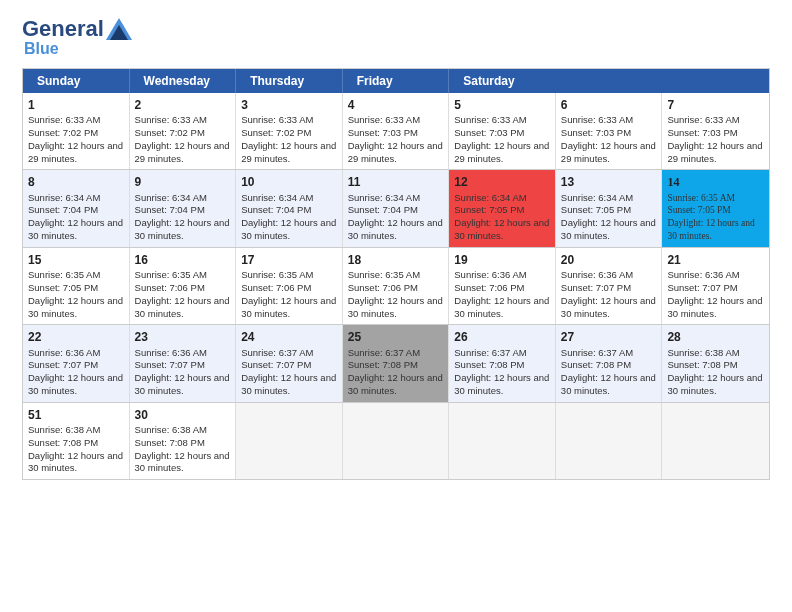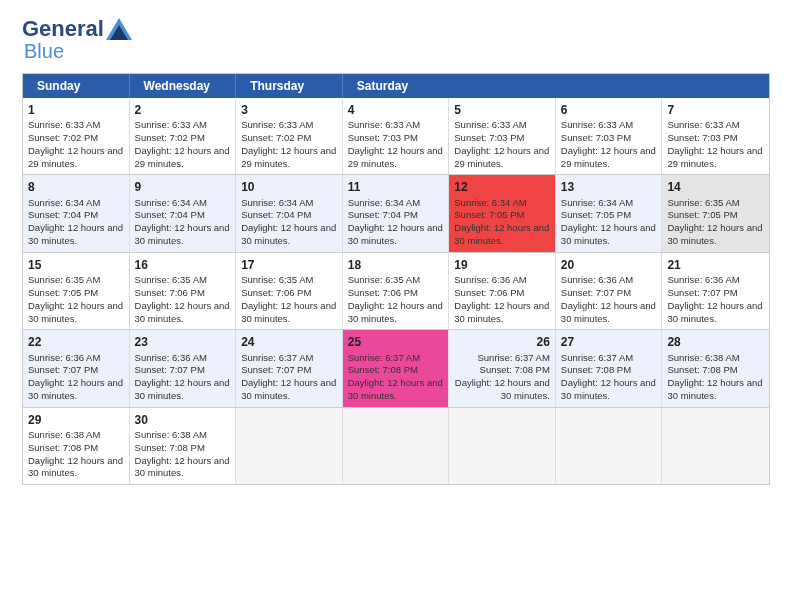"Blue" div { font-size: 20px -> 16px; font-weight: normal -> bold }
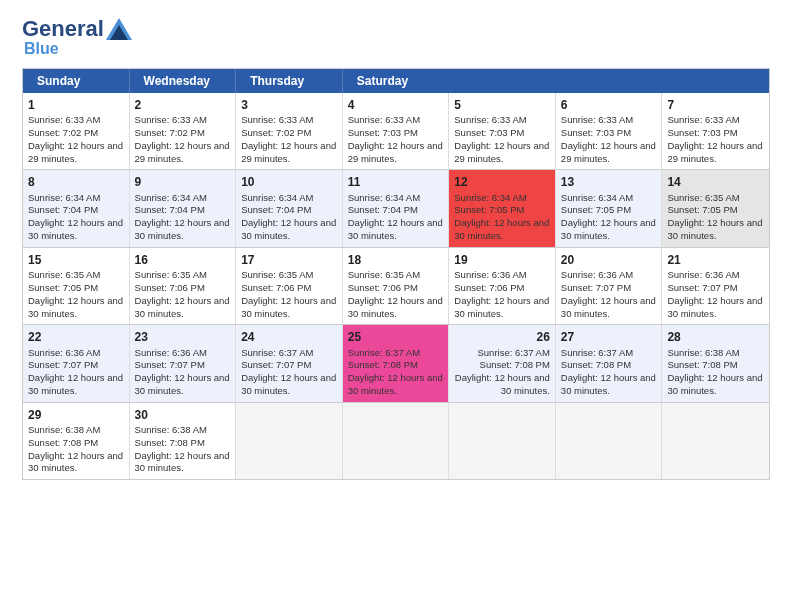"Friday" div.cal-header-cell { html: none -> <div>Friday</div> }
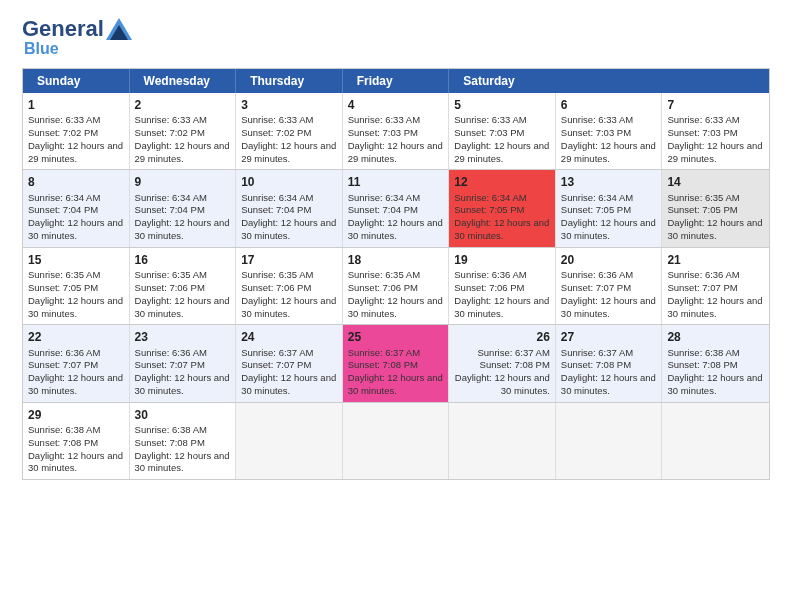"14" div.cal-cell { background: #e5e5e5 -> #0ea5e9; font-family: none -> Liberation Serif, serif }
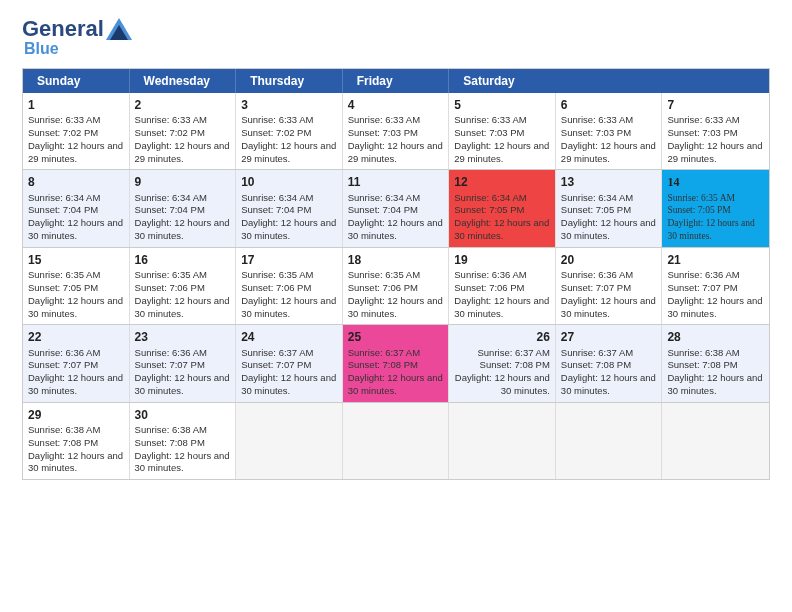"25" div.cal-cell { background: #ec4899 -> #a3a3a3 }
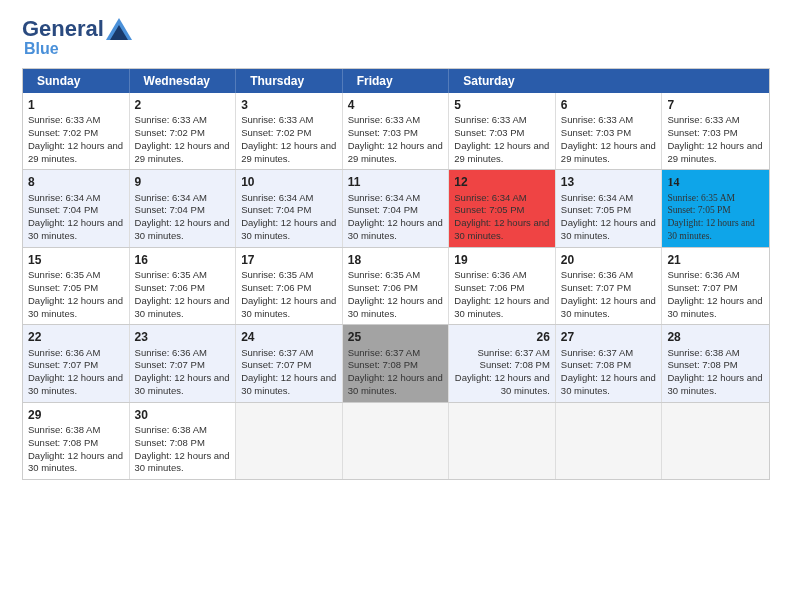"26" div.cal-cell { text-align: right -> none }
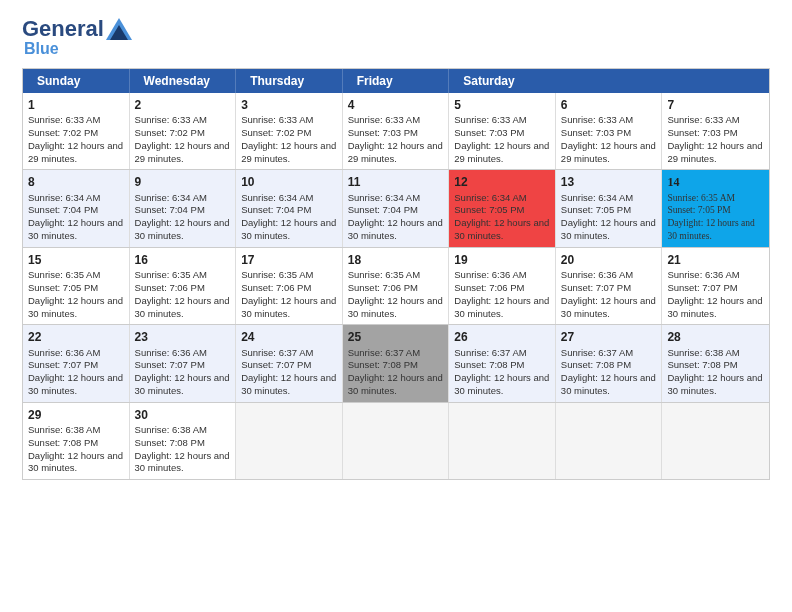"29" span.day-num { text: 29 -> 51 }
